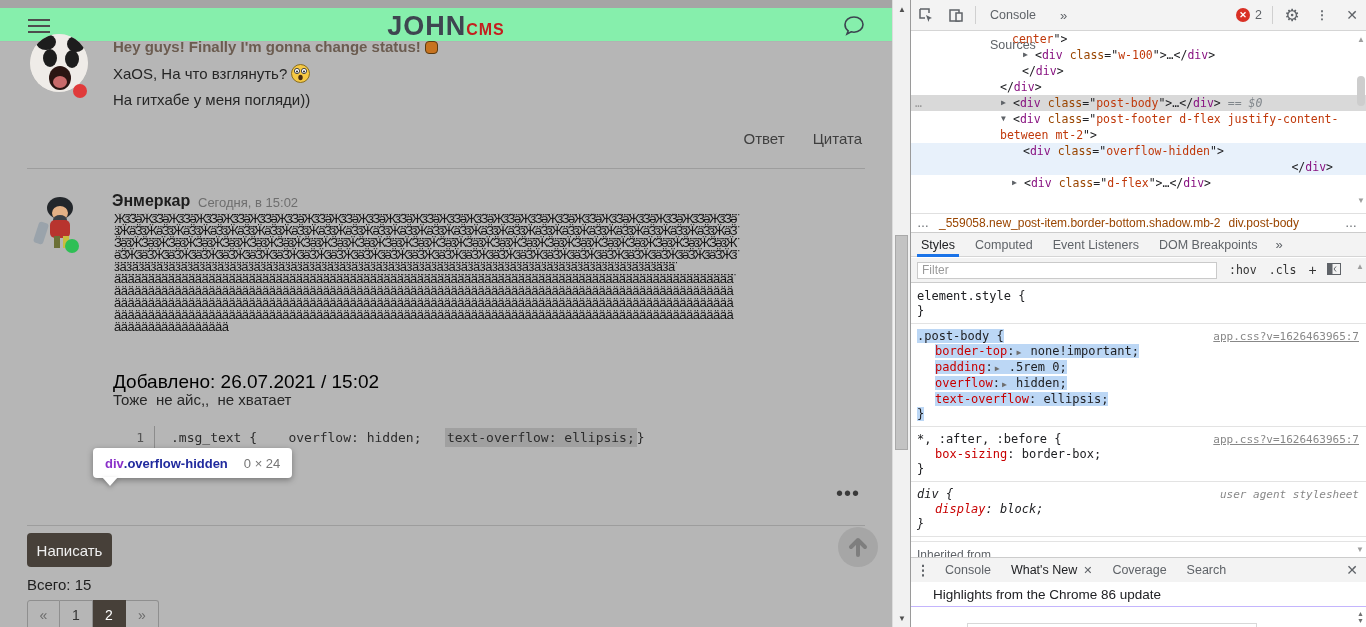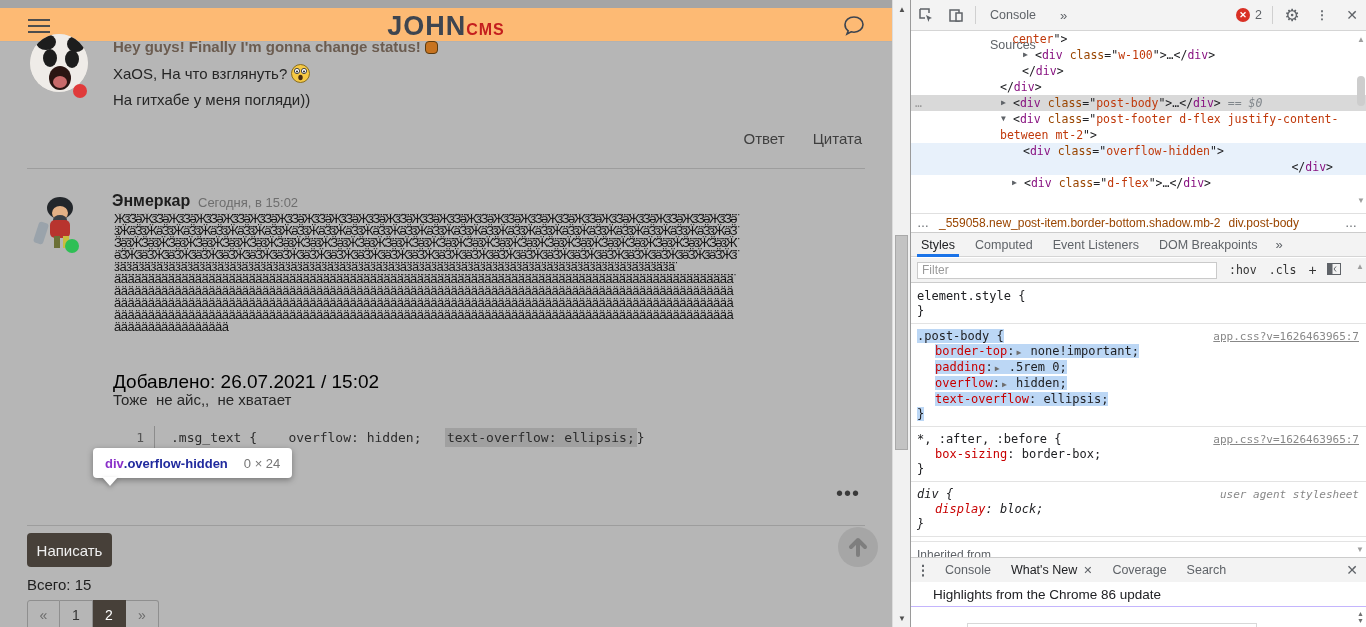"JOHNCMS" .site-header { background: #fdba74 -> #86efac }
